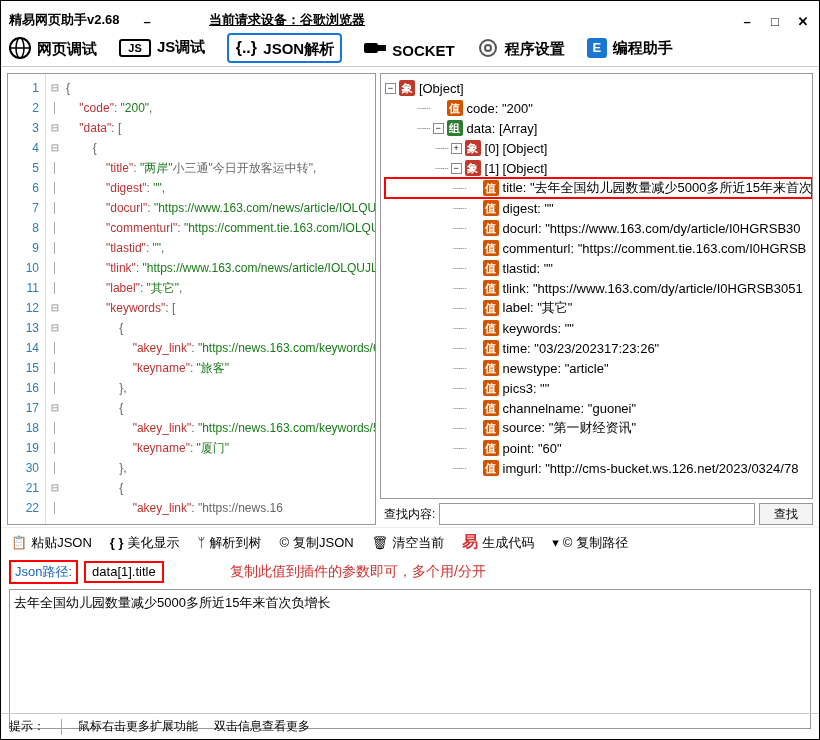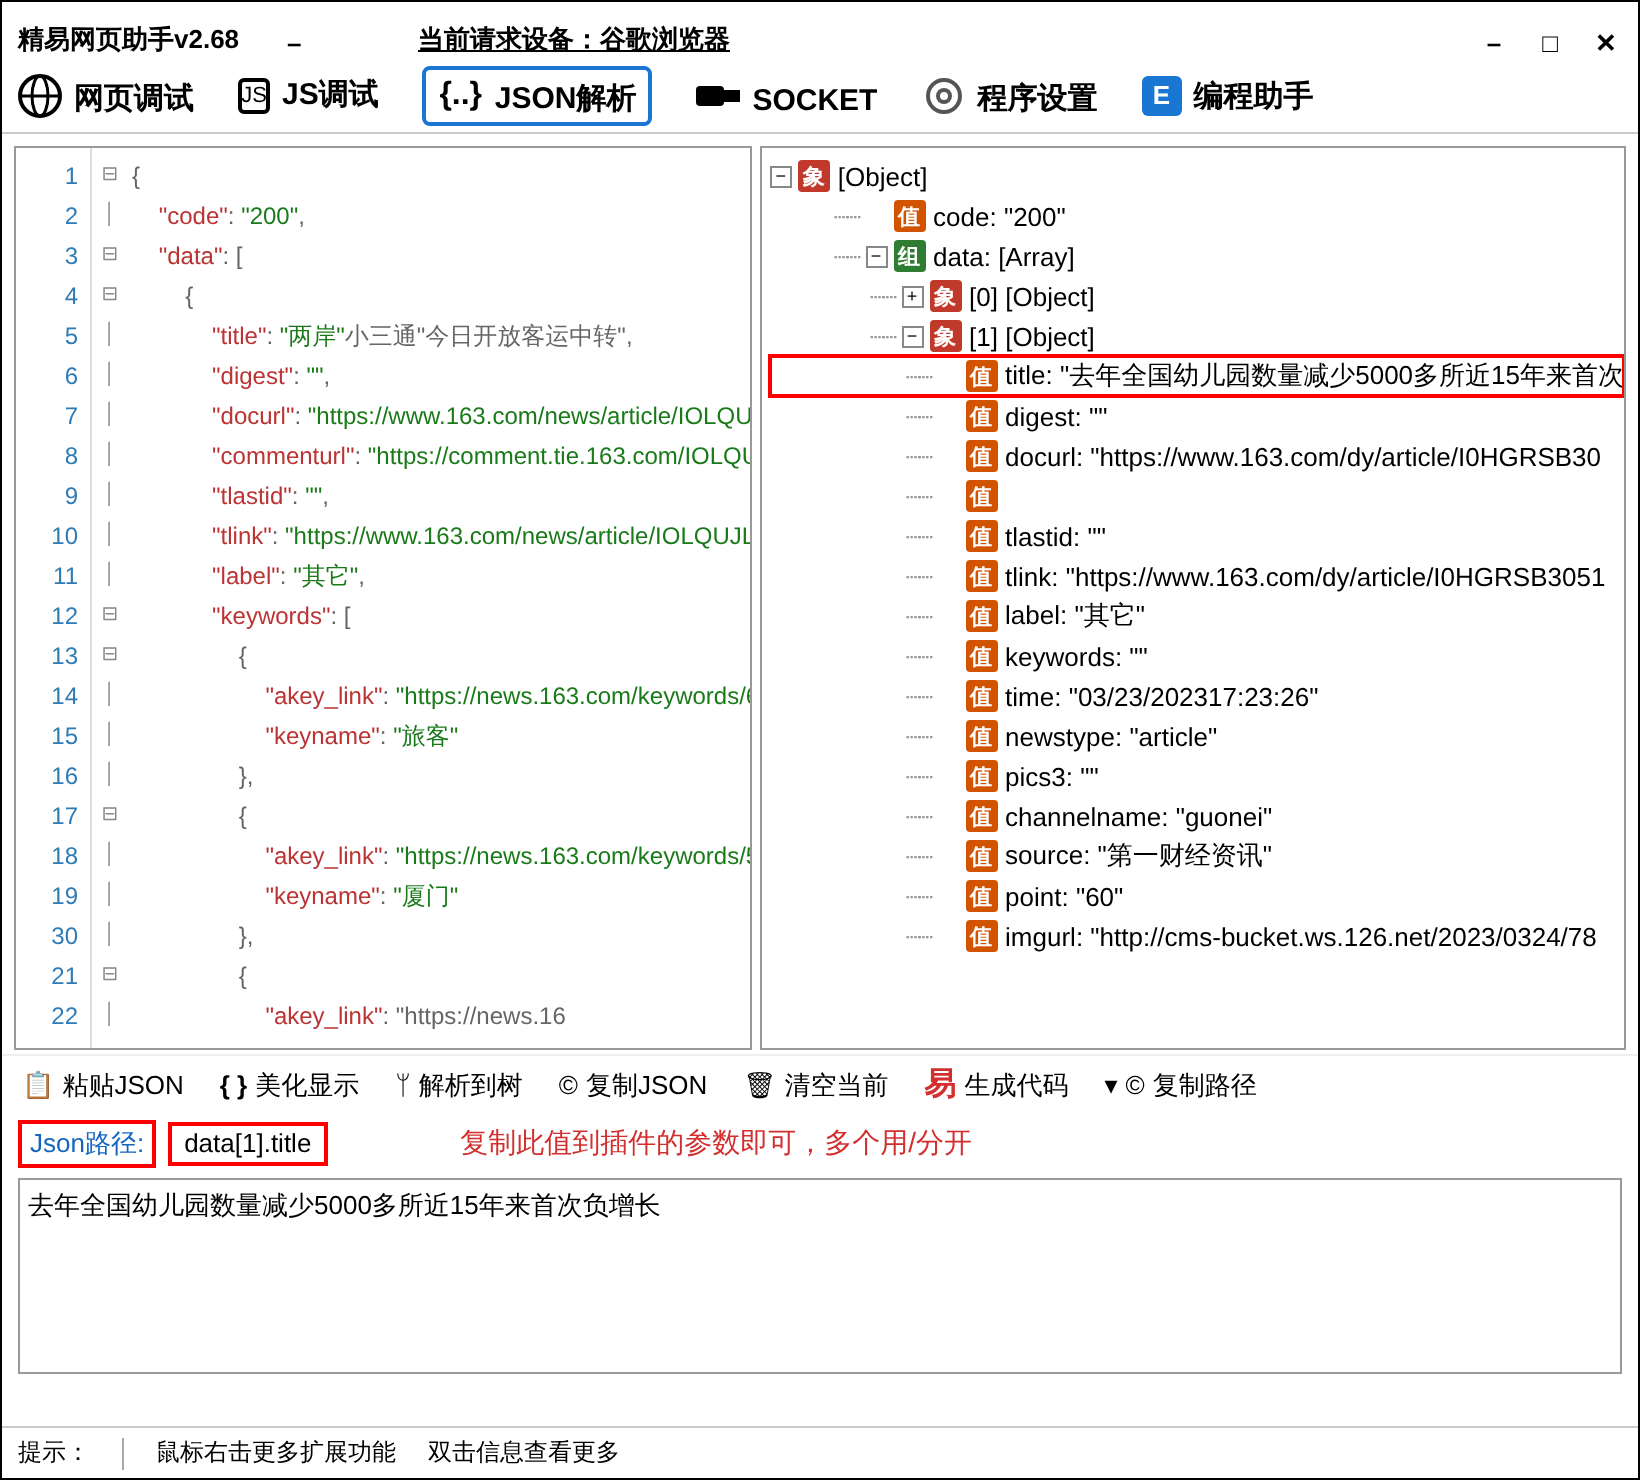"JS" span.ico { font-weight: normal -> bold; width: 16px -> 32px }
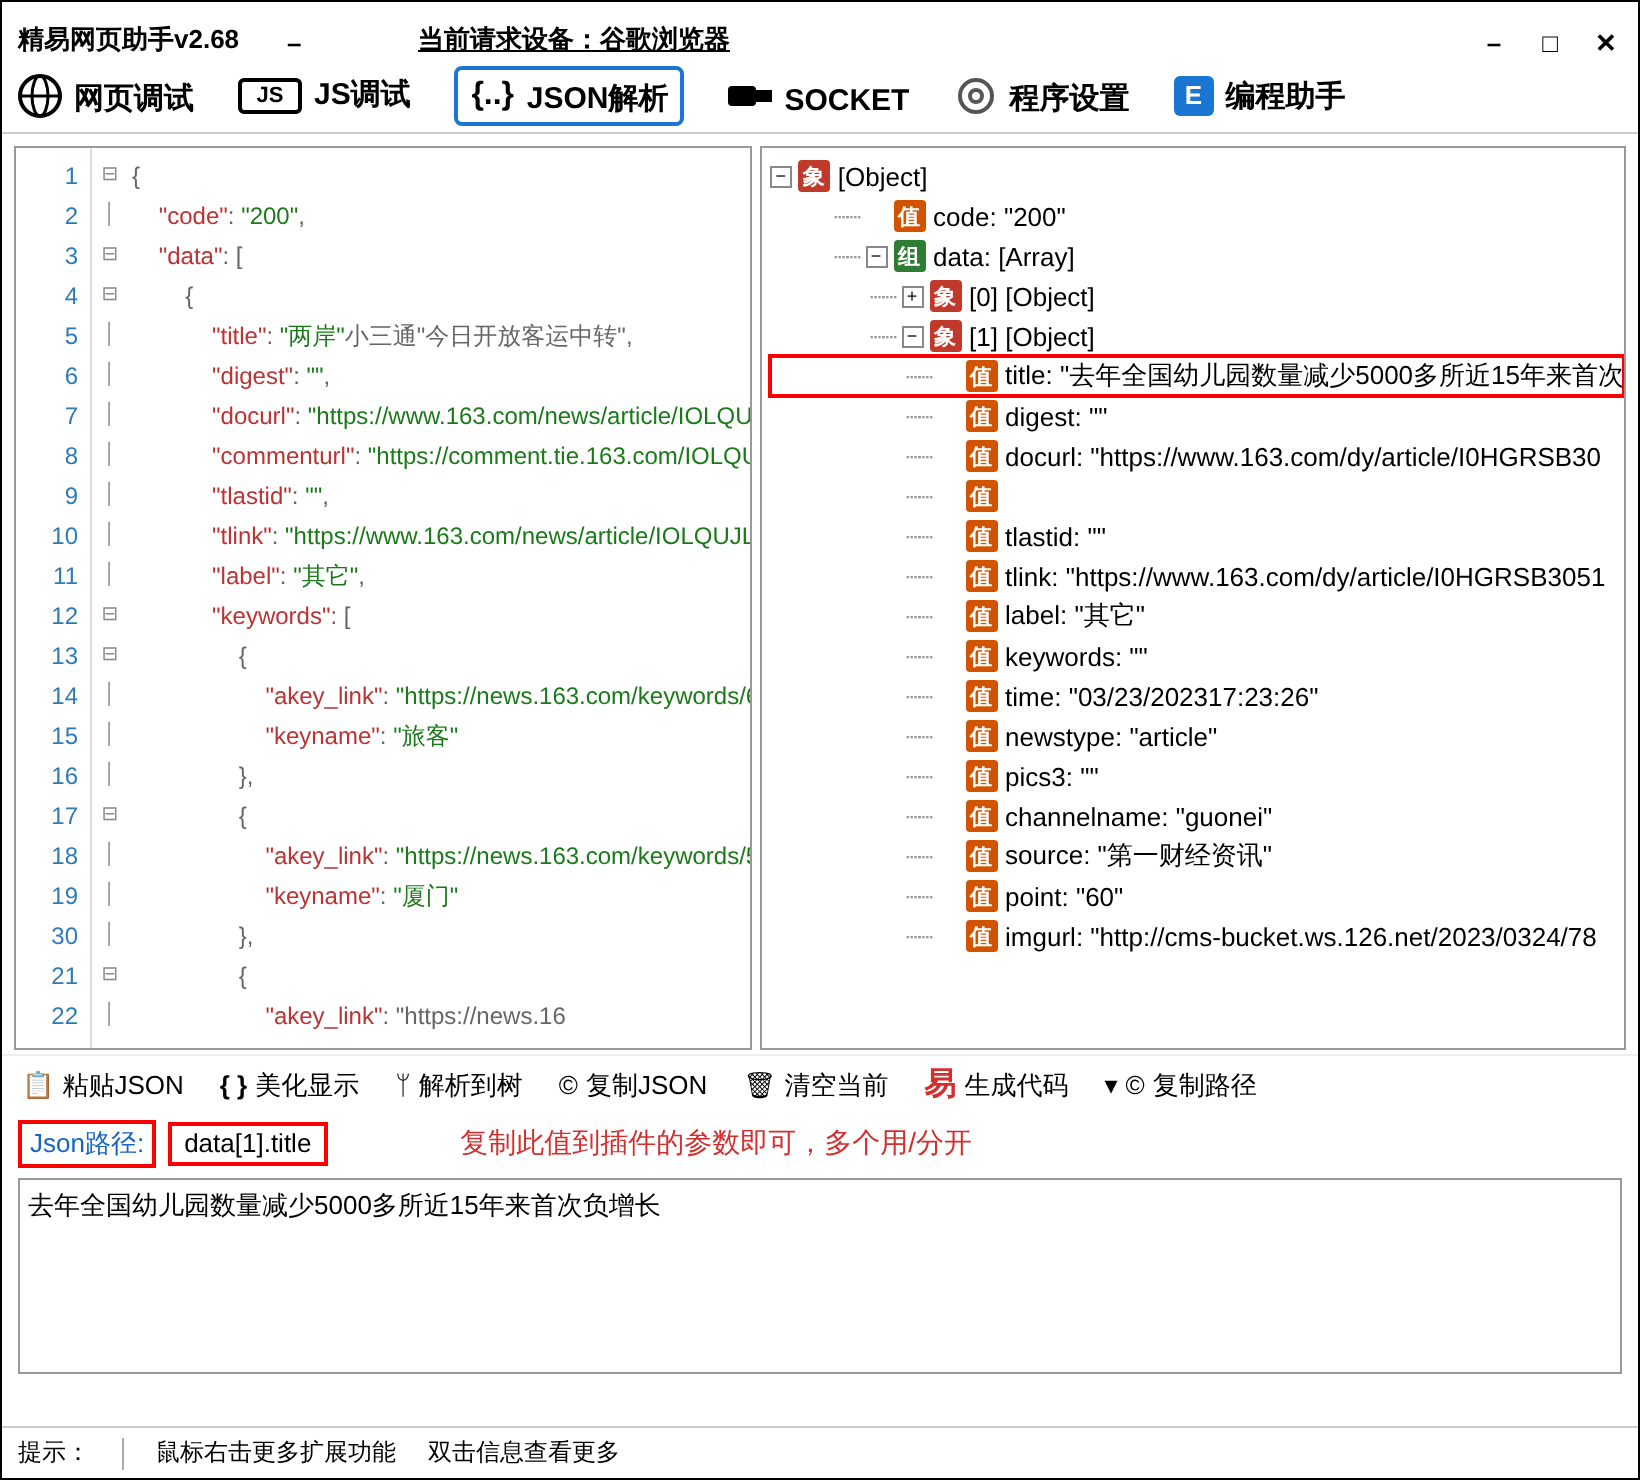"commenturl:" span.tree-text { html: none -> <span>commenturl: "https://comment.tie.163.com/I0HGRSB</span> }
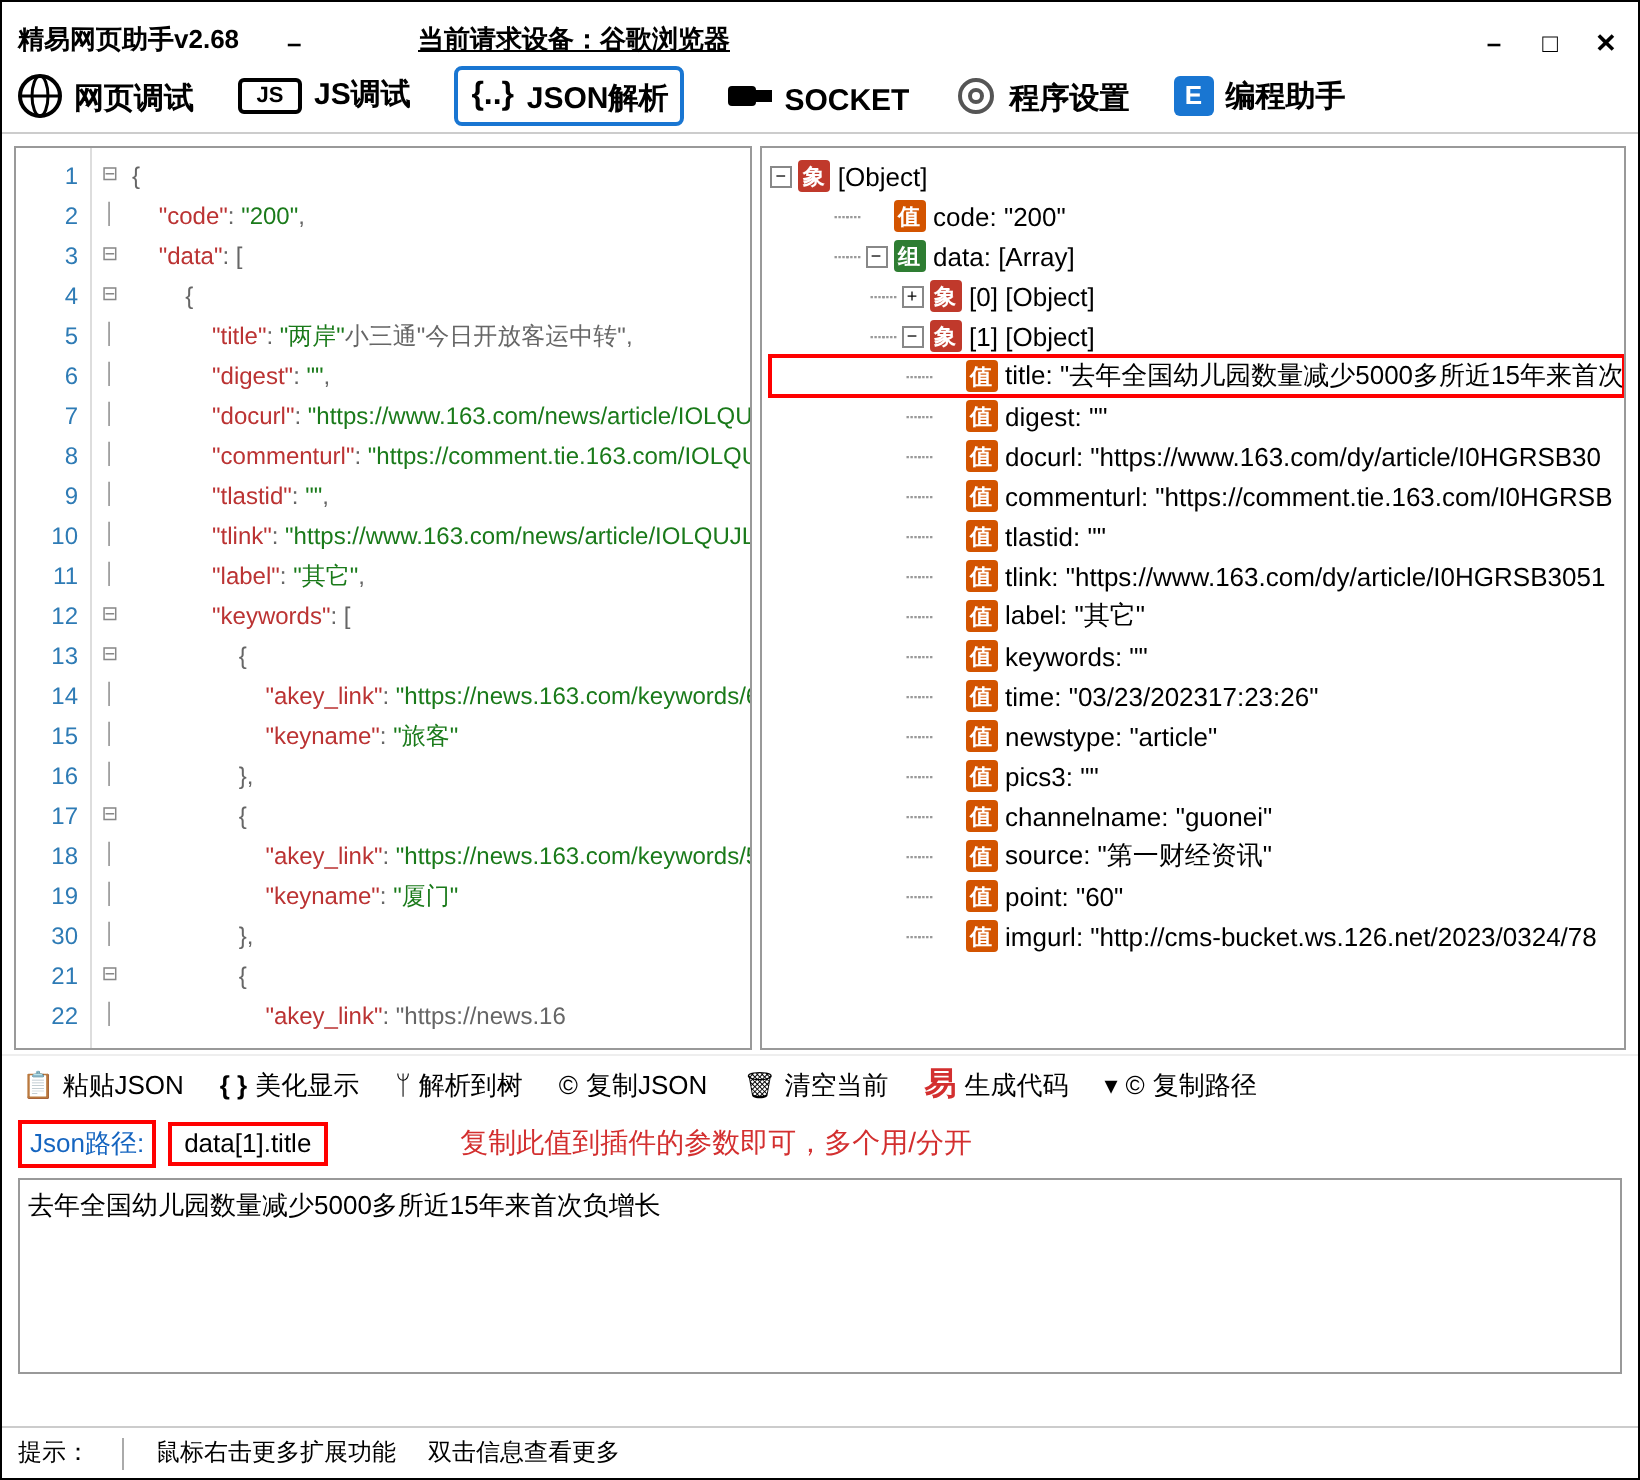"查找内容:" div.search-row { html: none -> <div> <span>查找内容:</span> <input> <button>查找</button> </div> }
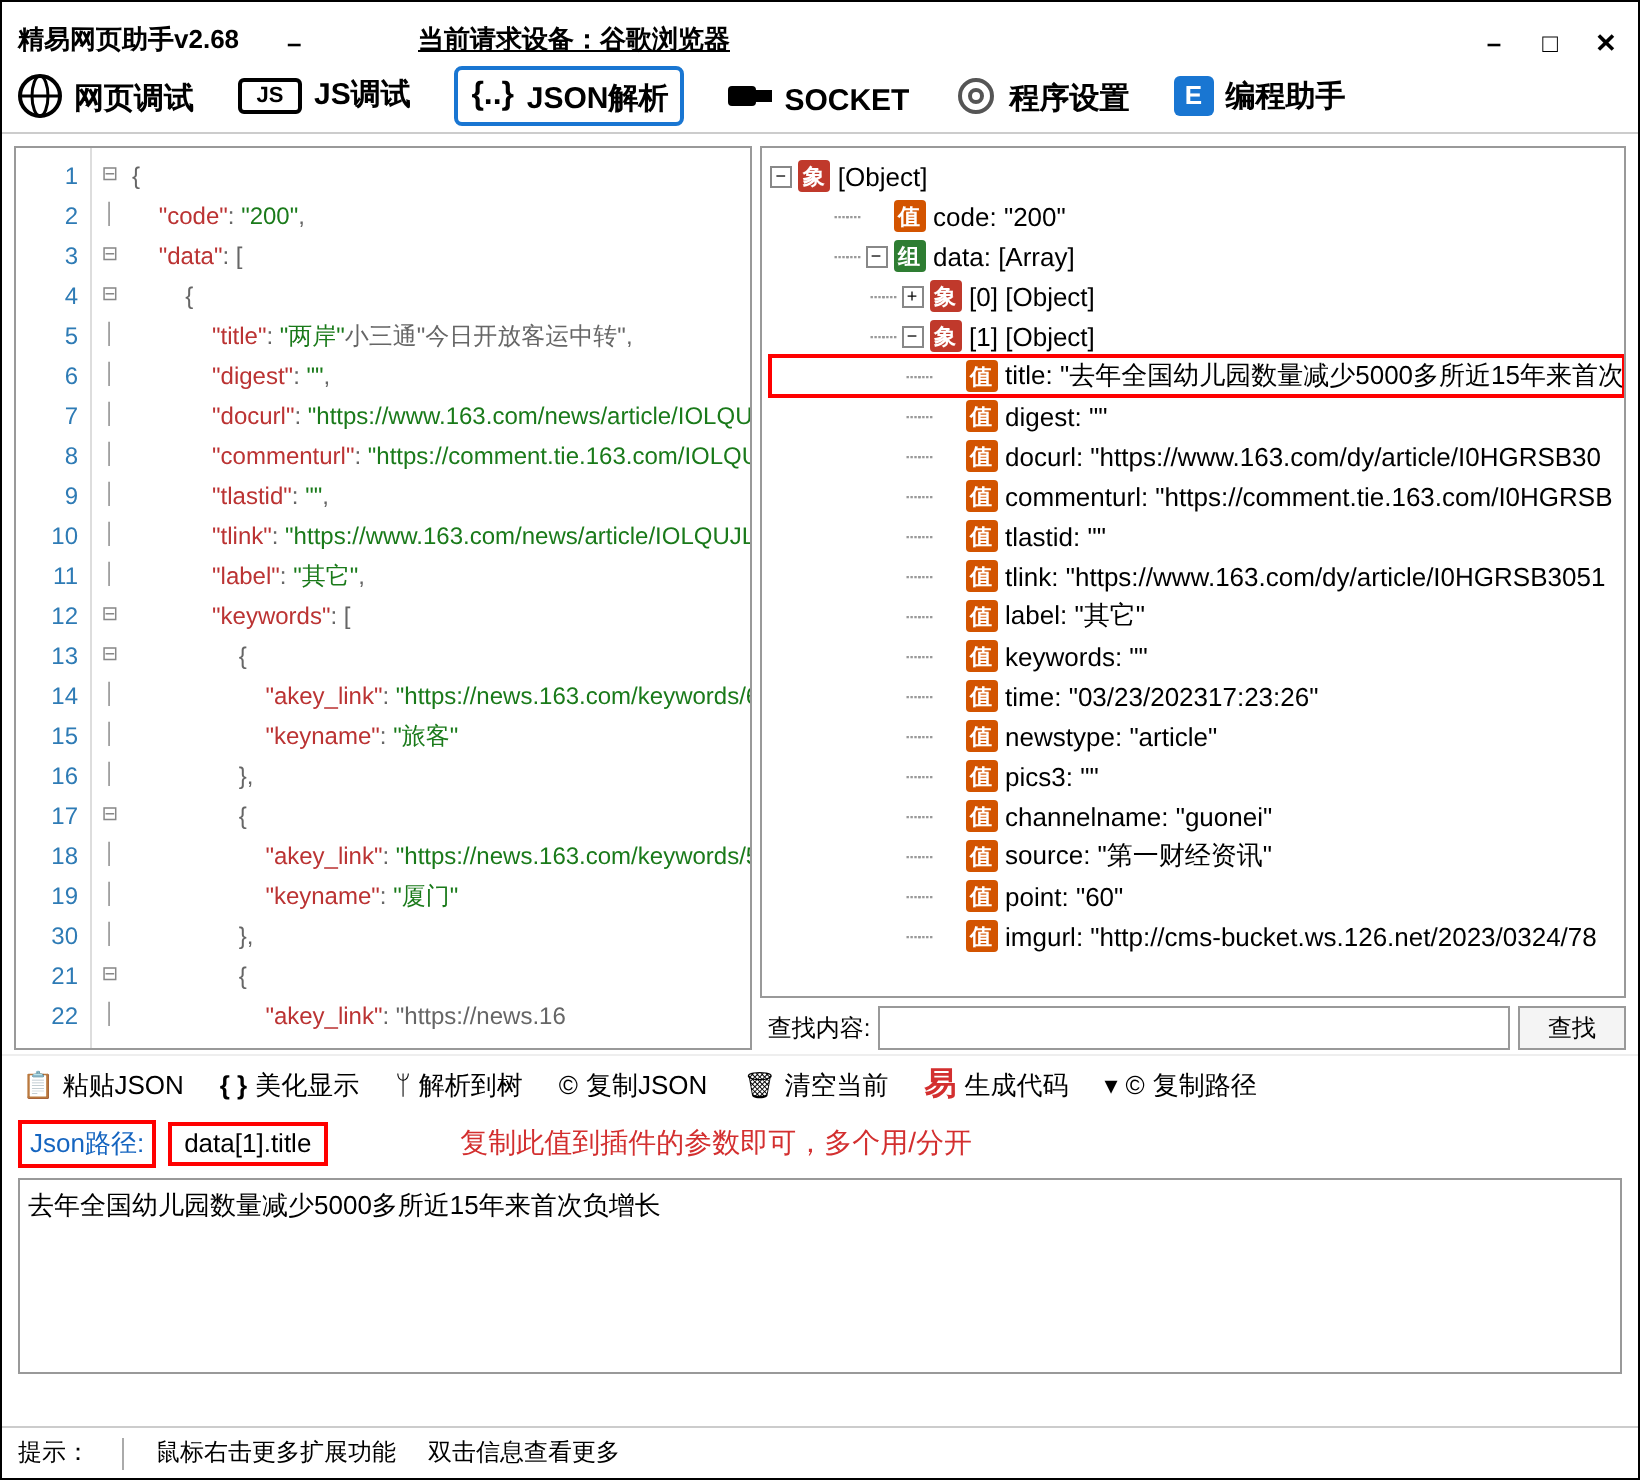"去年全国幼儿园数量减少5000多所近15年来首次负增长" .result-box { height: 98px -> 140px }
